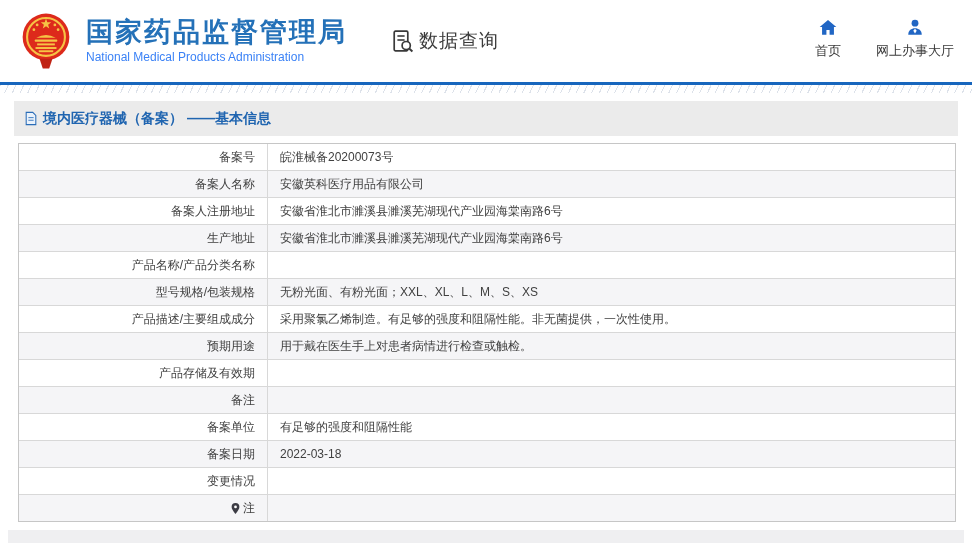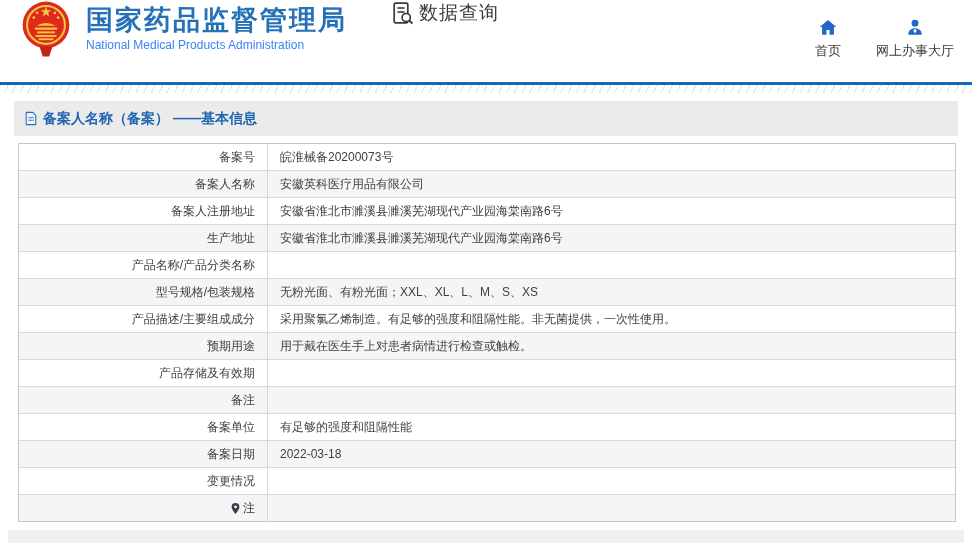"国家药品监督管理局" .header { align-items: flex-start -> center }
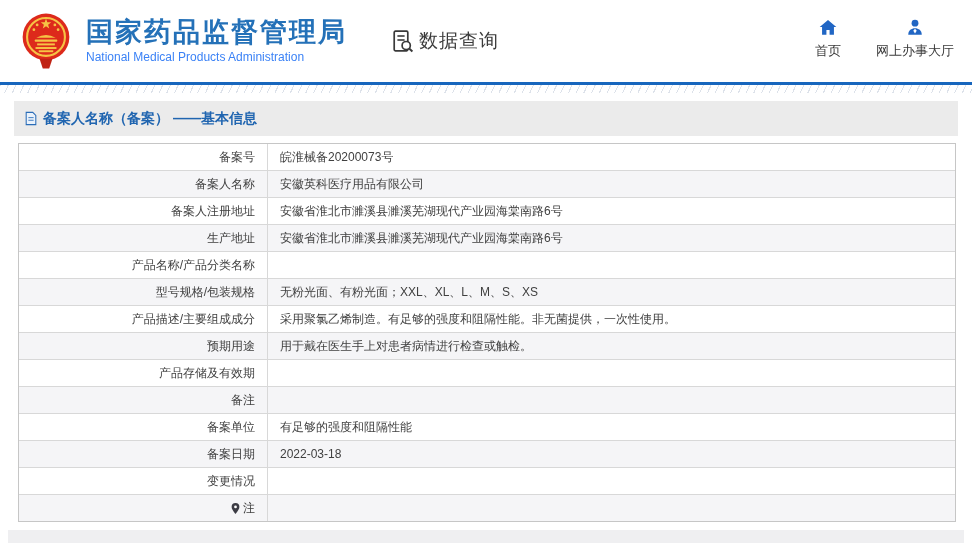"备案人名称（备案） ——基本信息" span.txt { text: 备案人名称 -> 境内医疗器械 }
